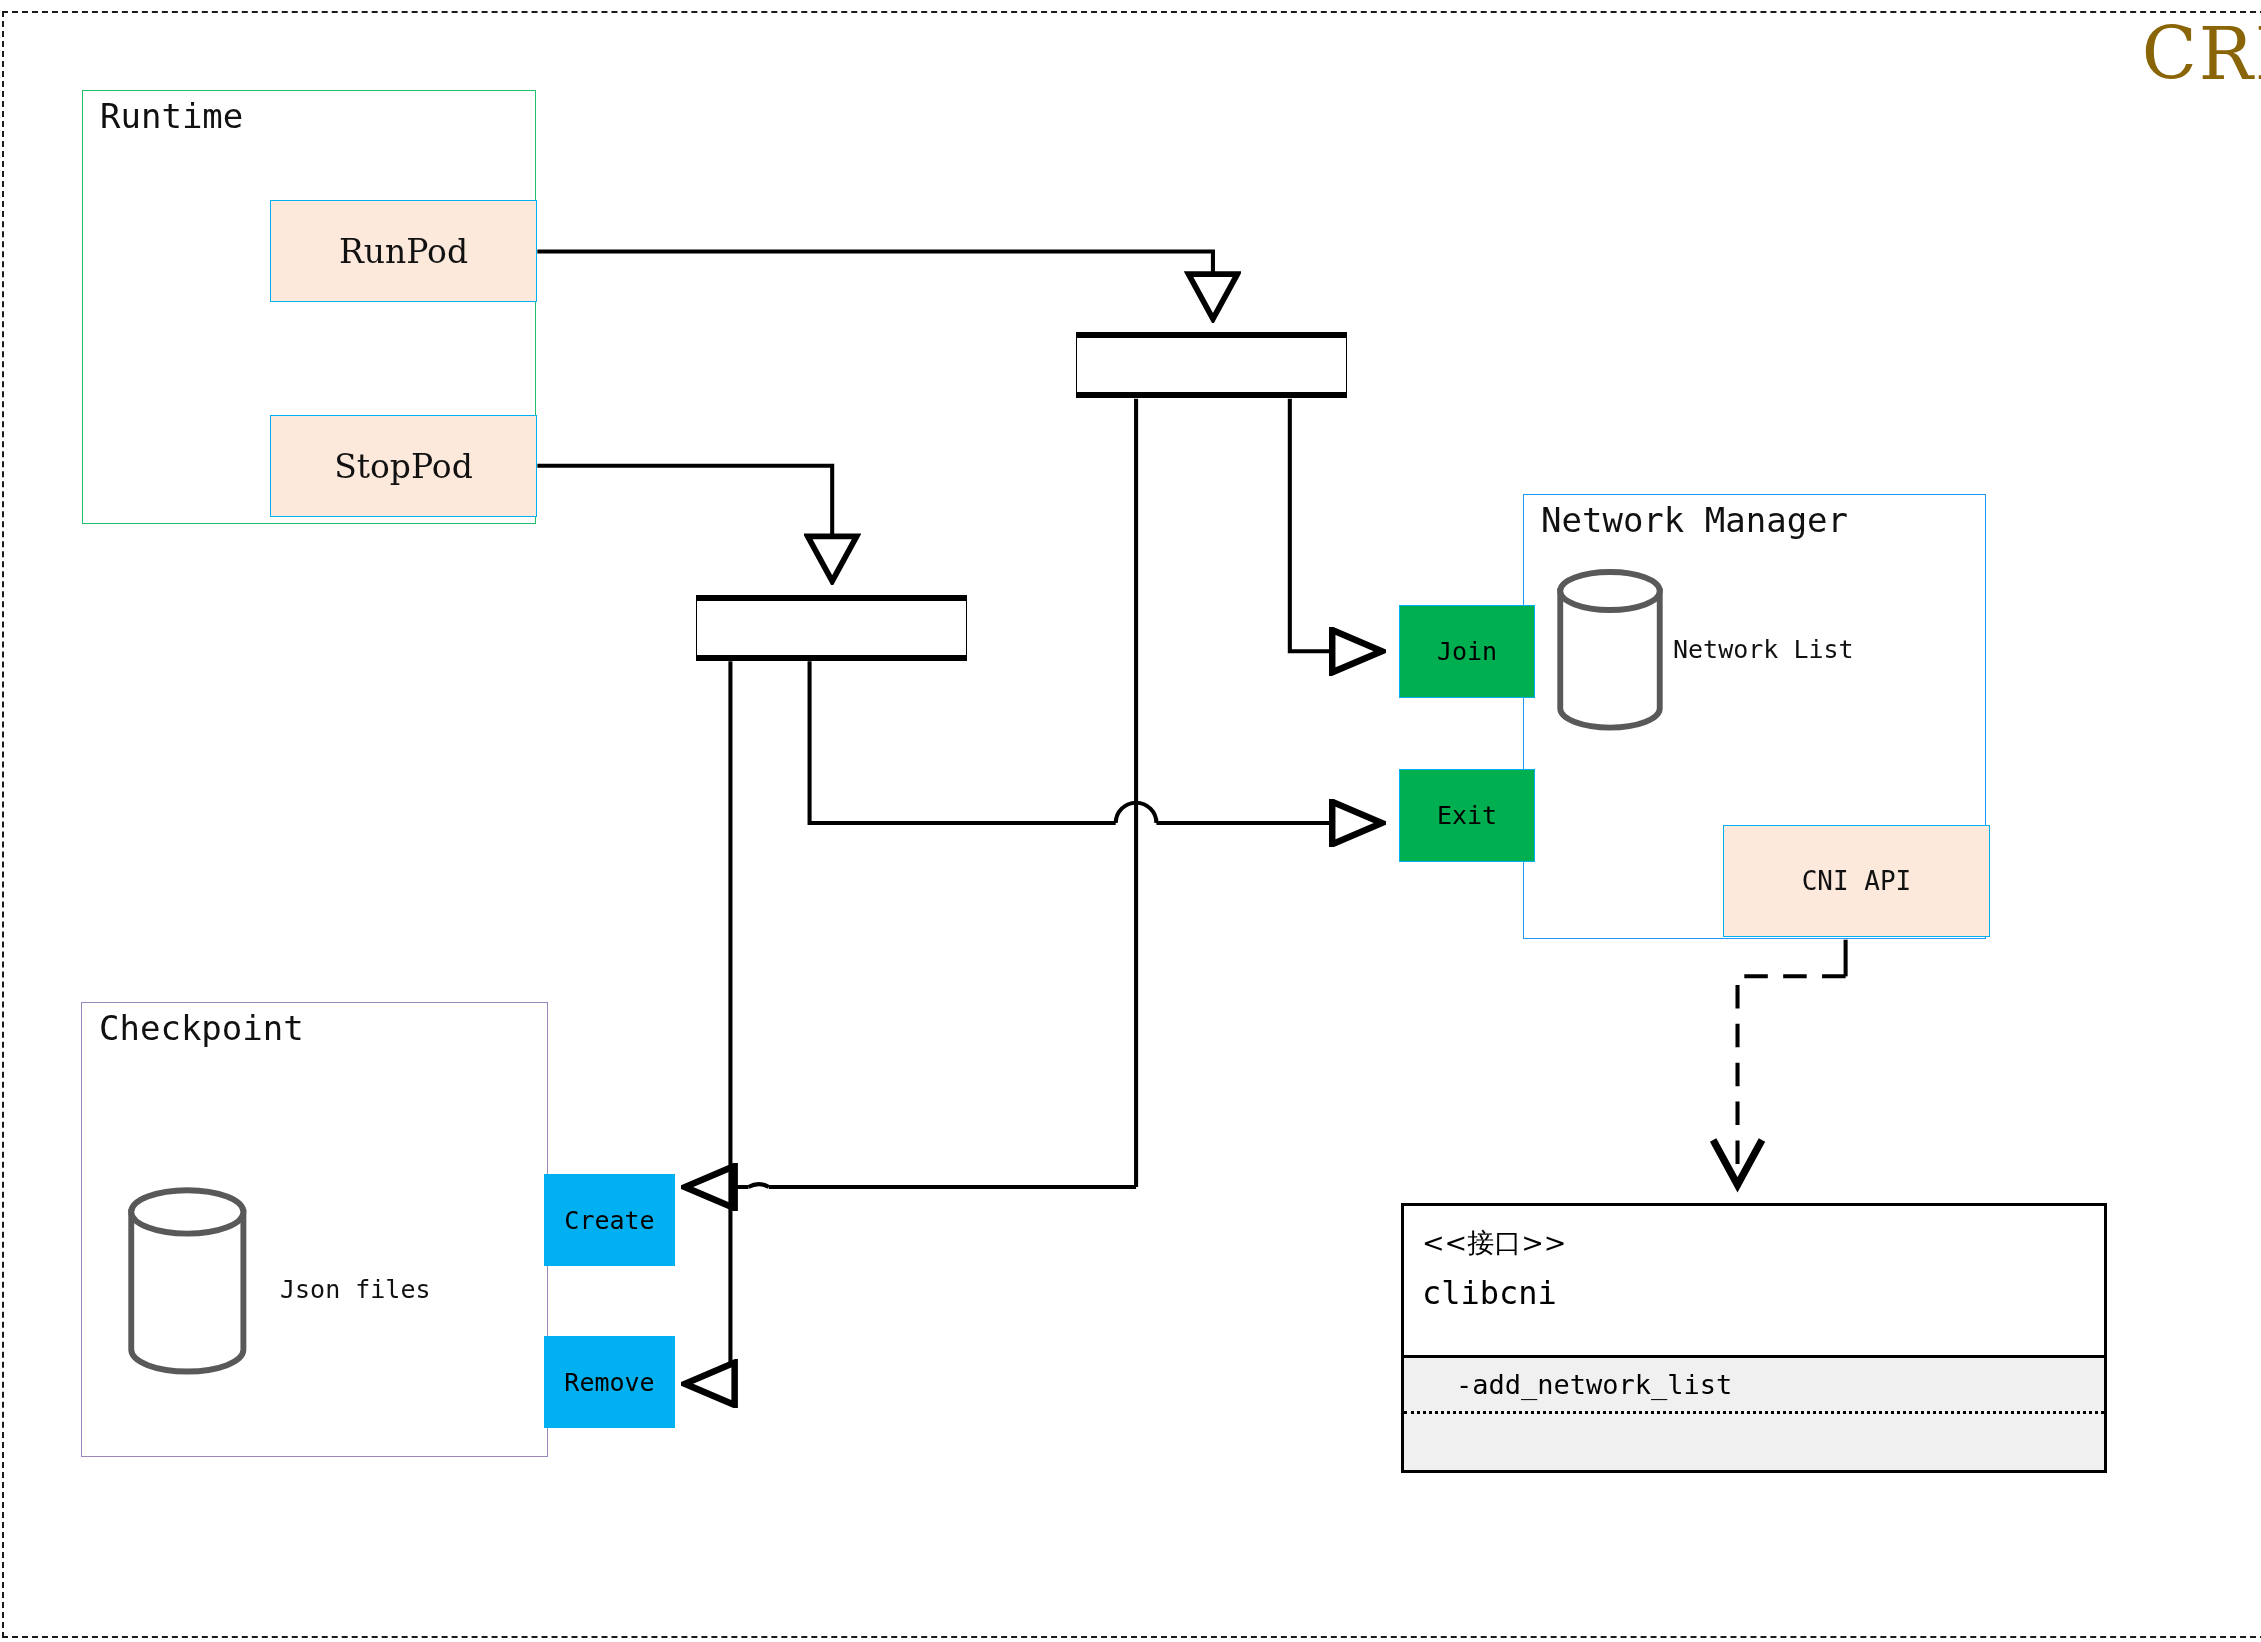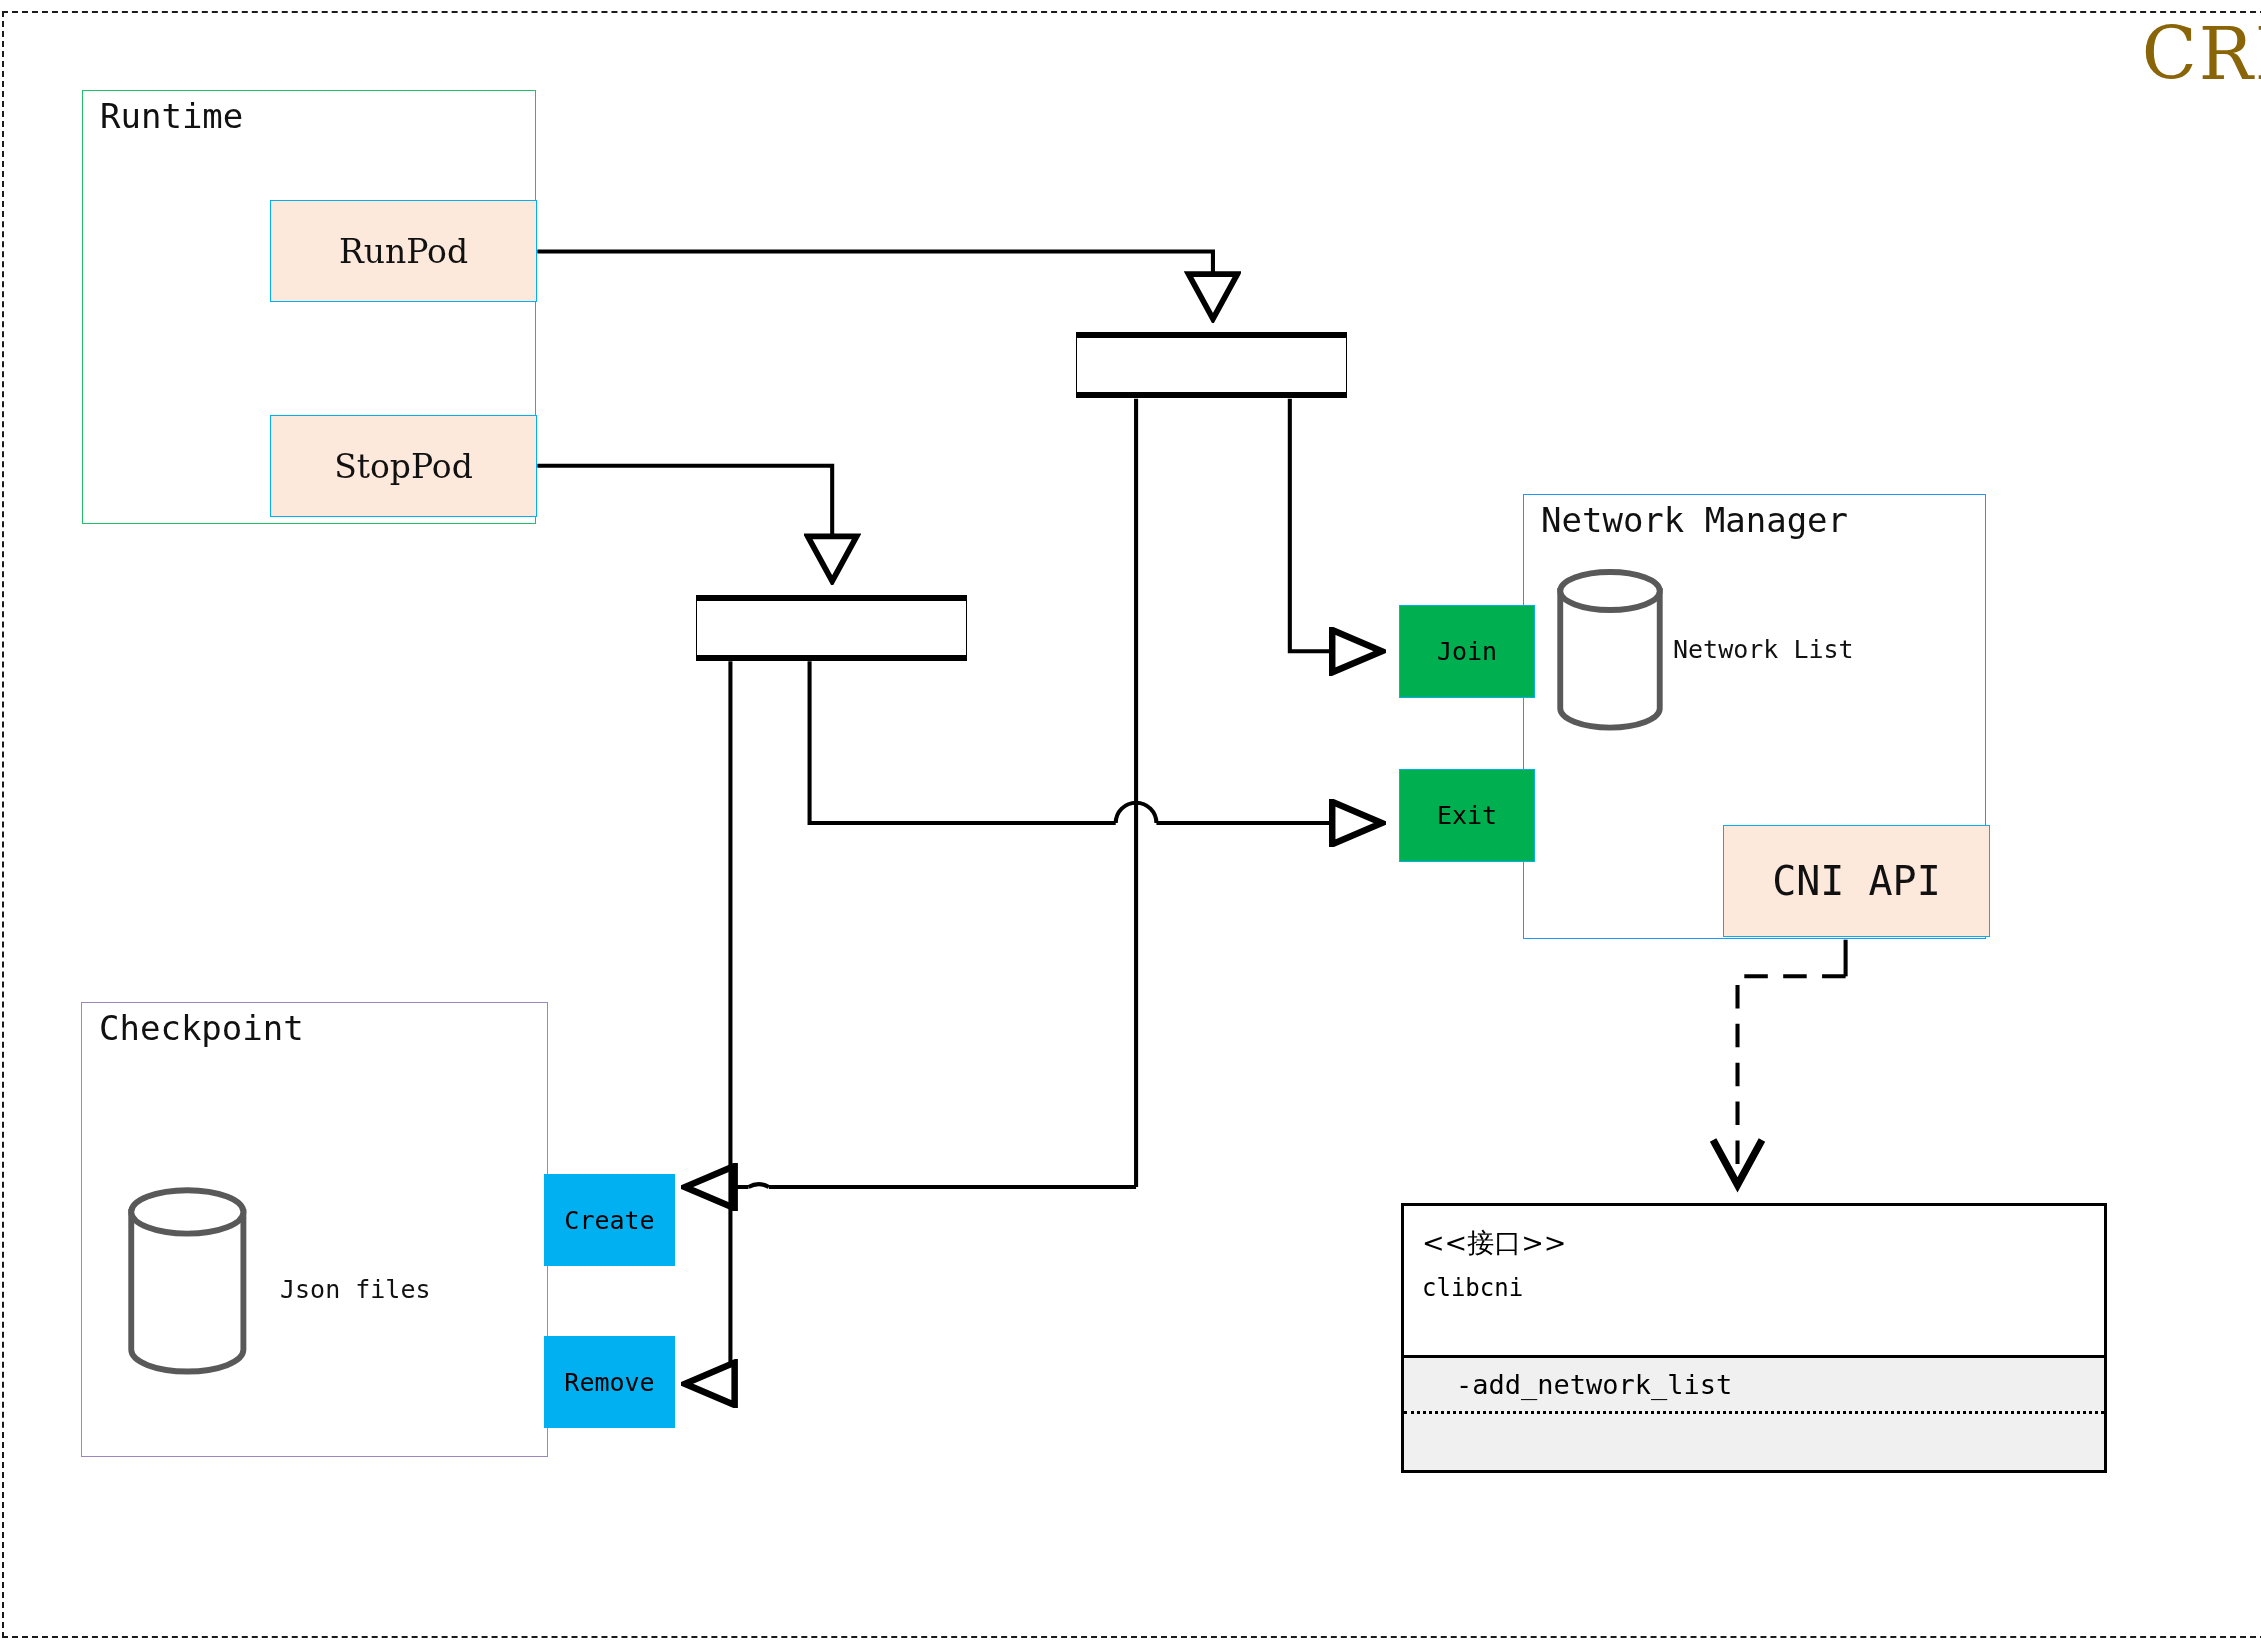"CNI API" .b-cniapi { font-size: 40px -> 26px }
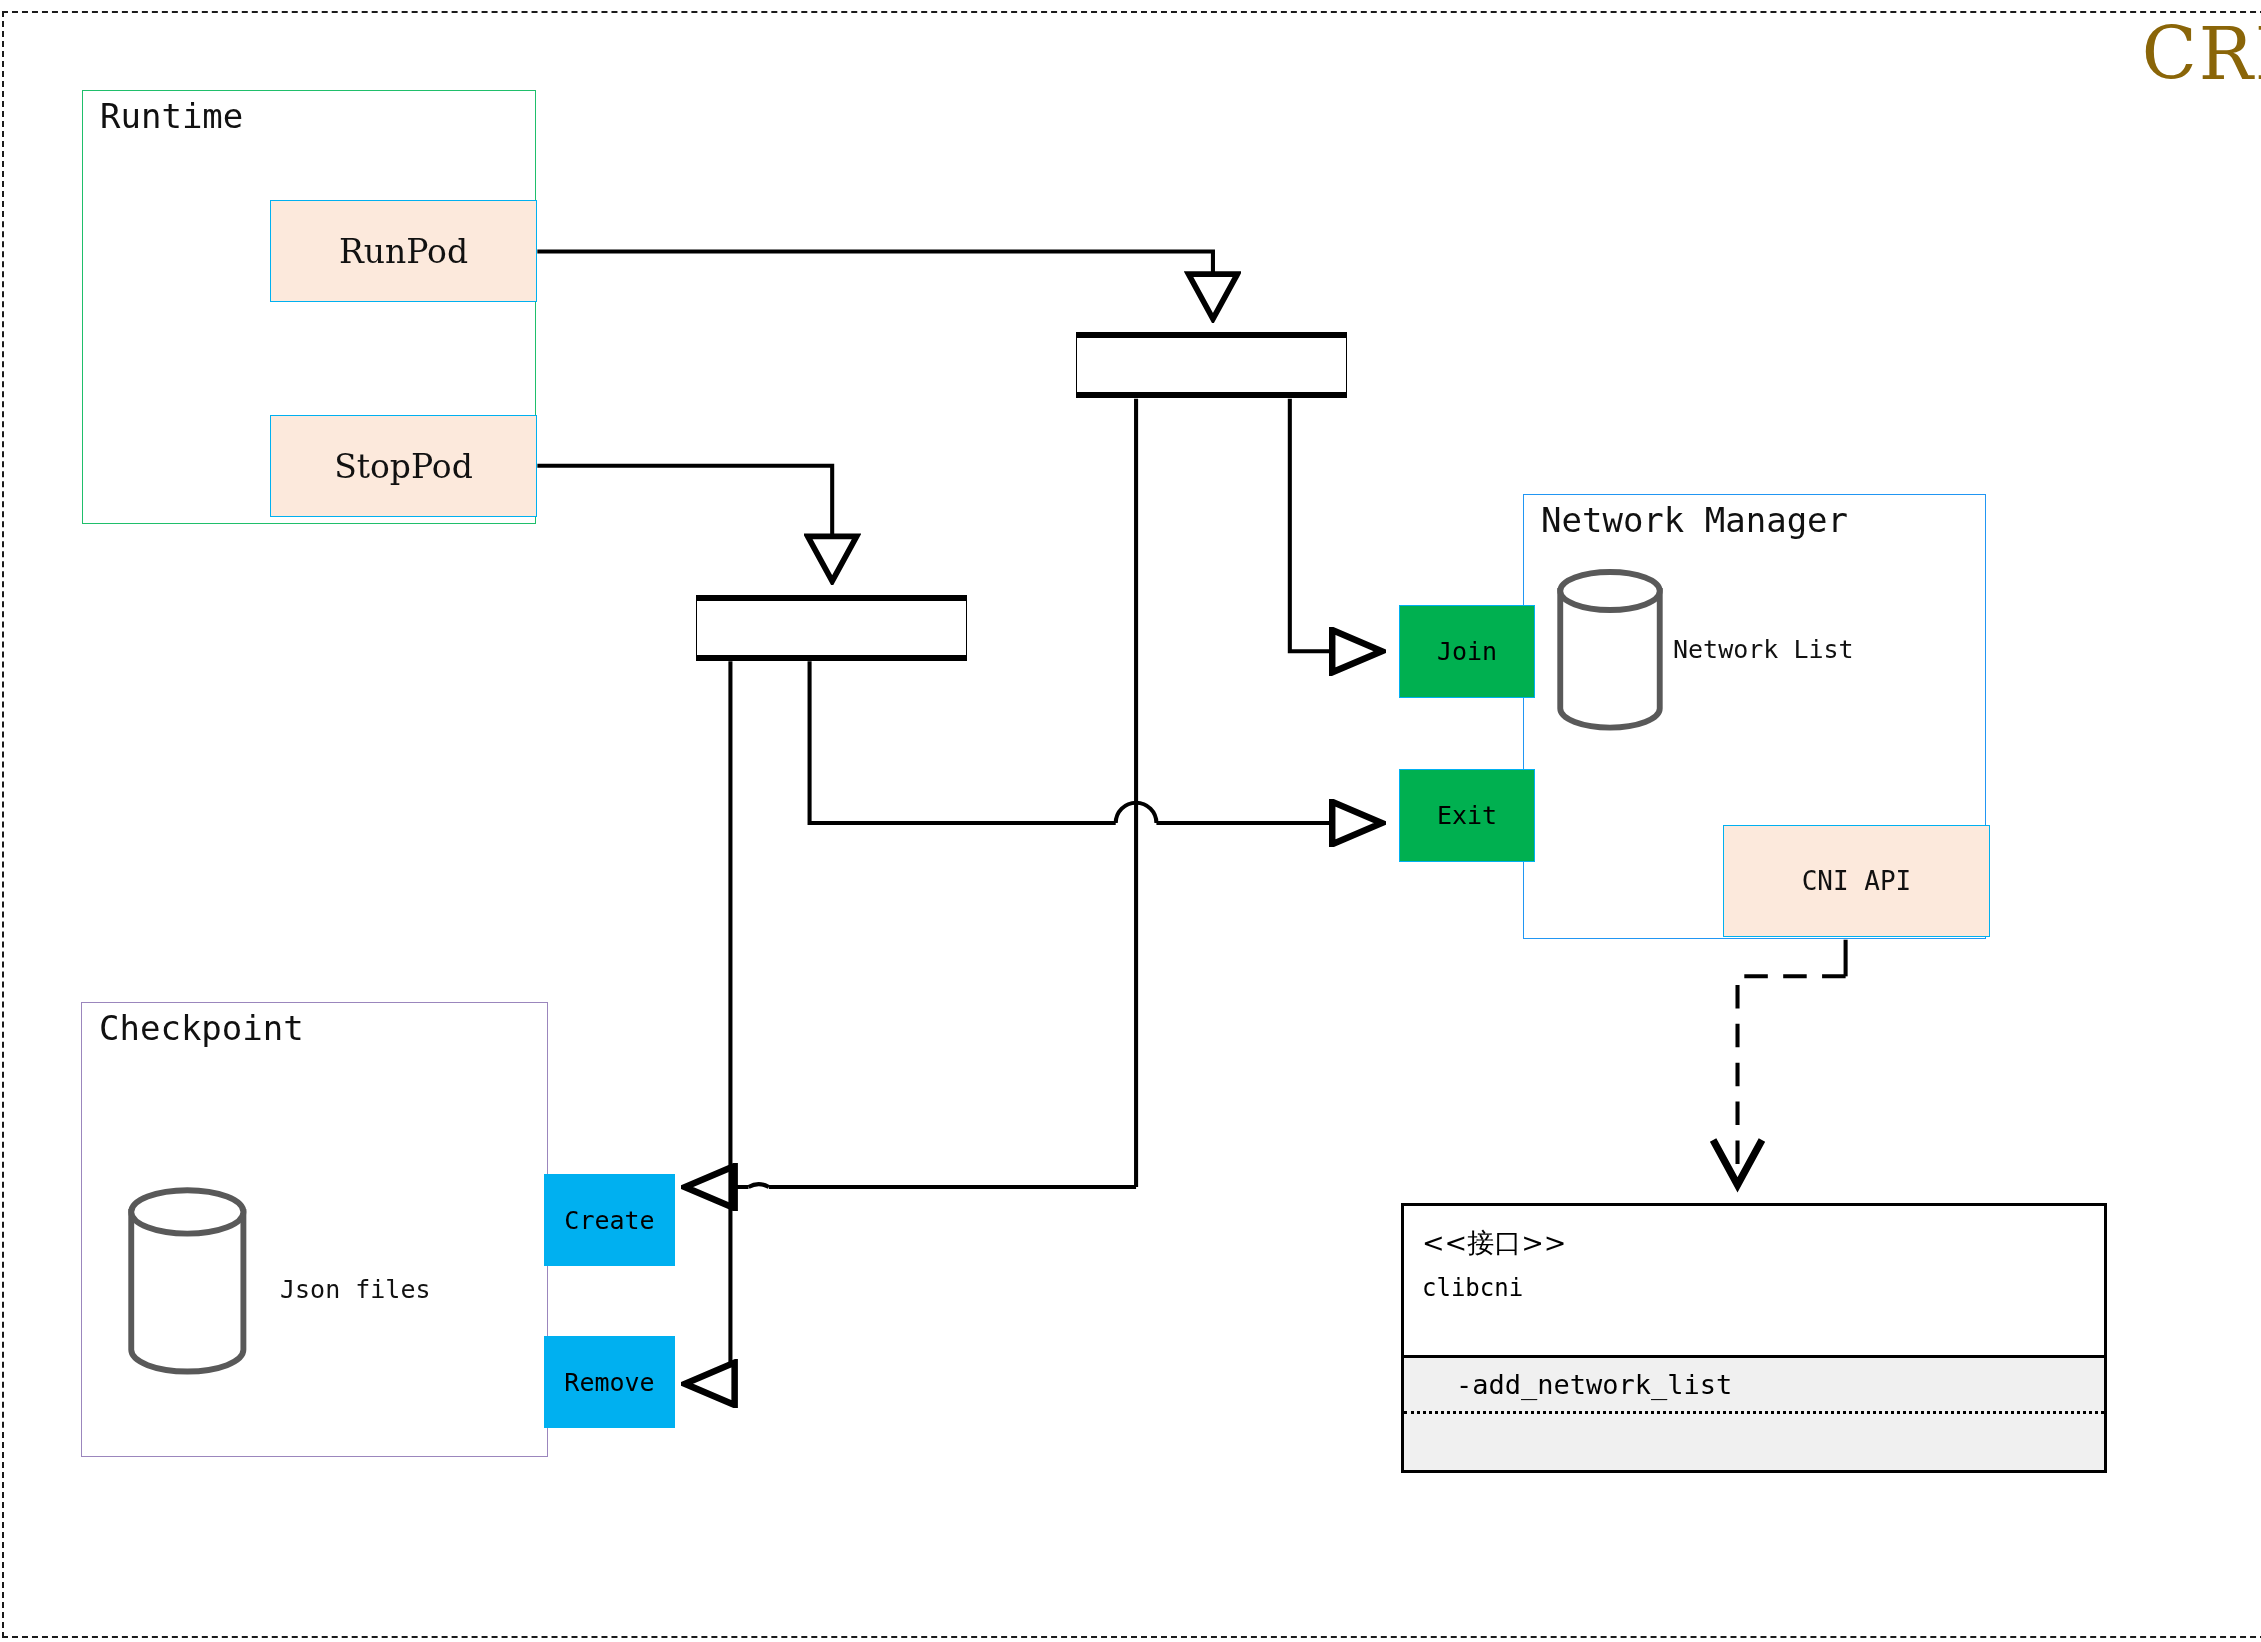"clibcni" .uml-name { font-size: 24px -> 32px }
